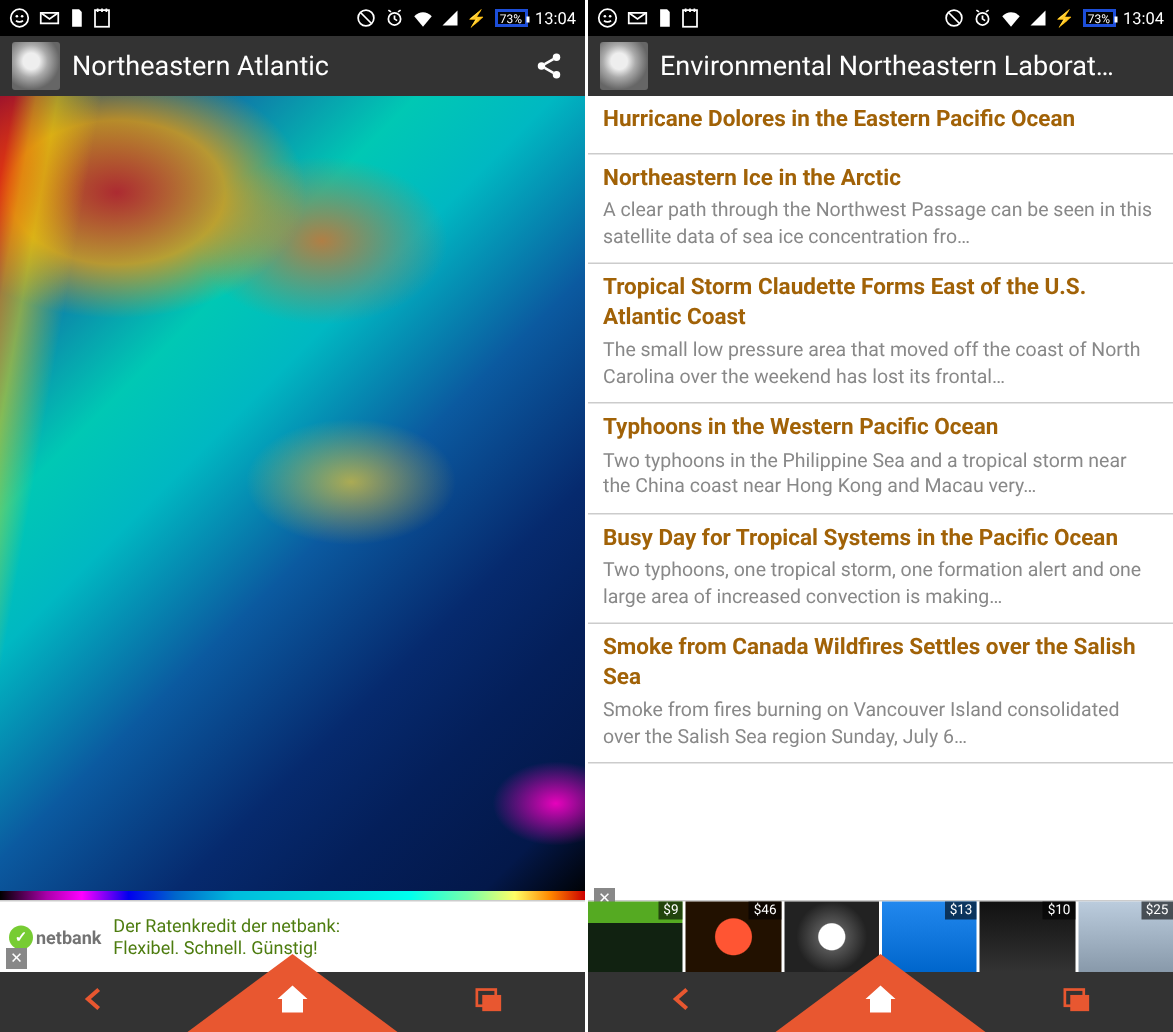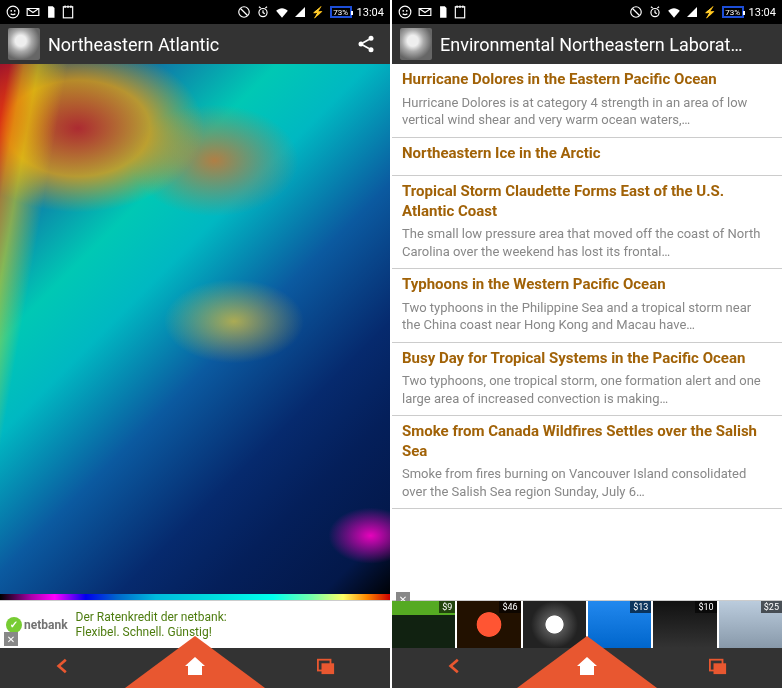"Hurricane Dolores is at category" div.article-snip { html: <div>Hurricane Dolores is at category 4 strength in an area of low vertical wind shear and very warm ocean waters,…</div> -> none }
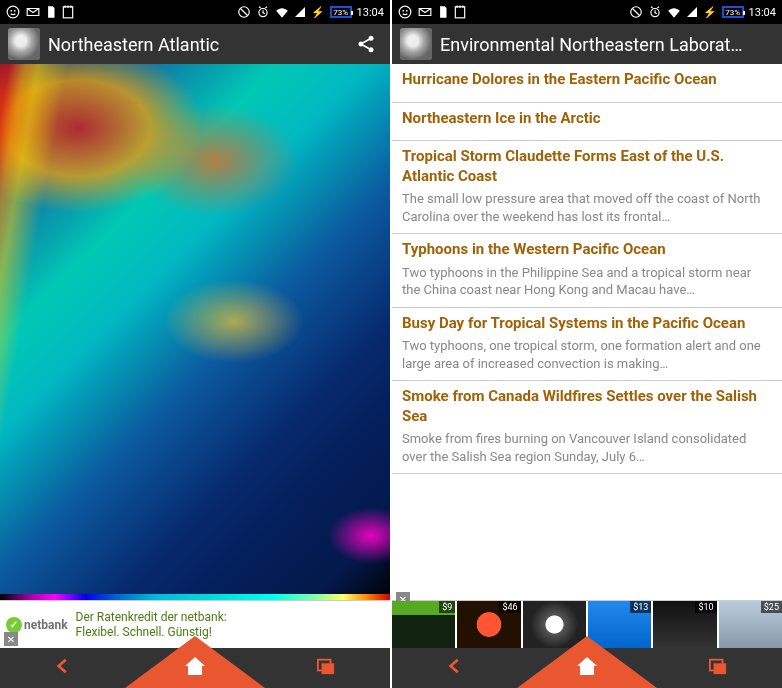"A clear path through the" div.article-snip { html: none -> <div>A clear path through the Northwest Passage can be seen in this satellite data of sea ice concentration fro…</div> }
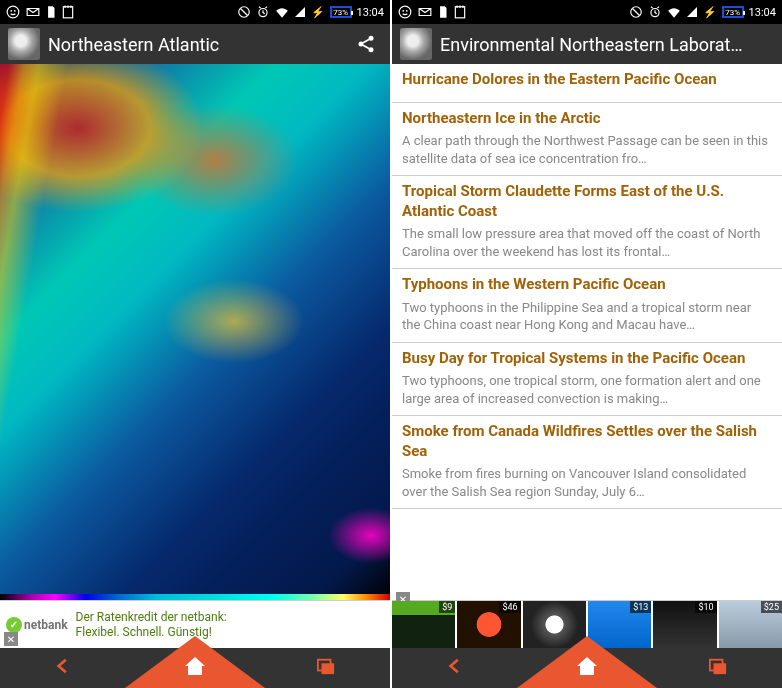"Two typhoons in the Philippine" div.article-snip { text: have -> very }
